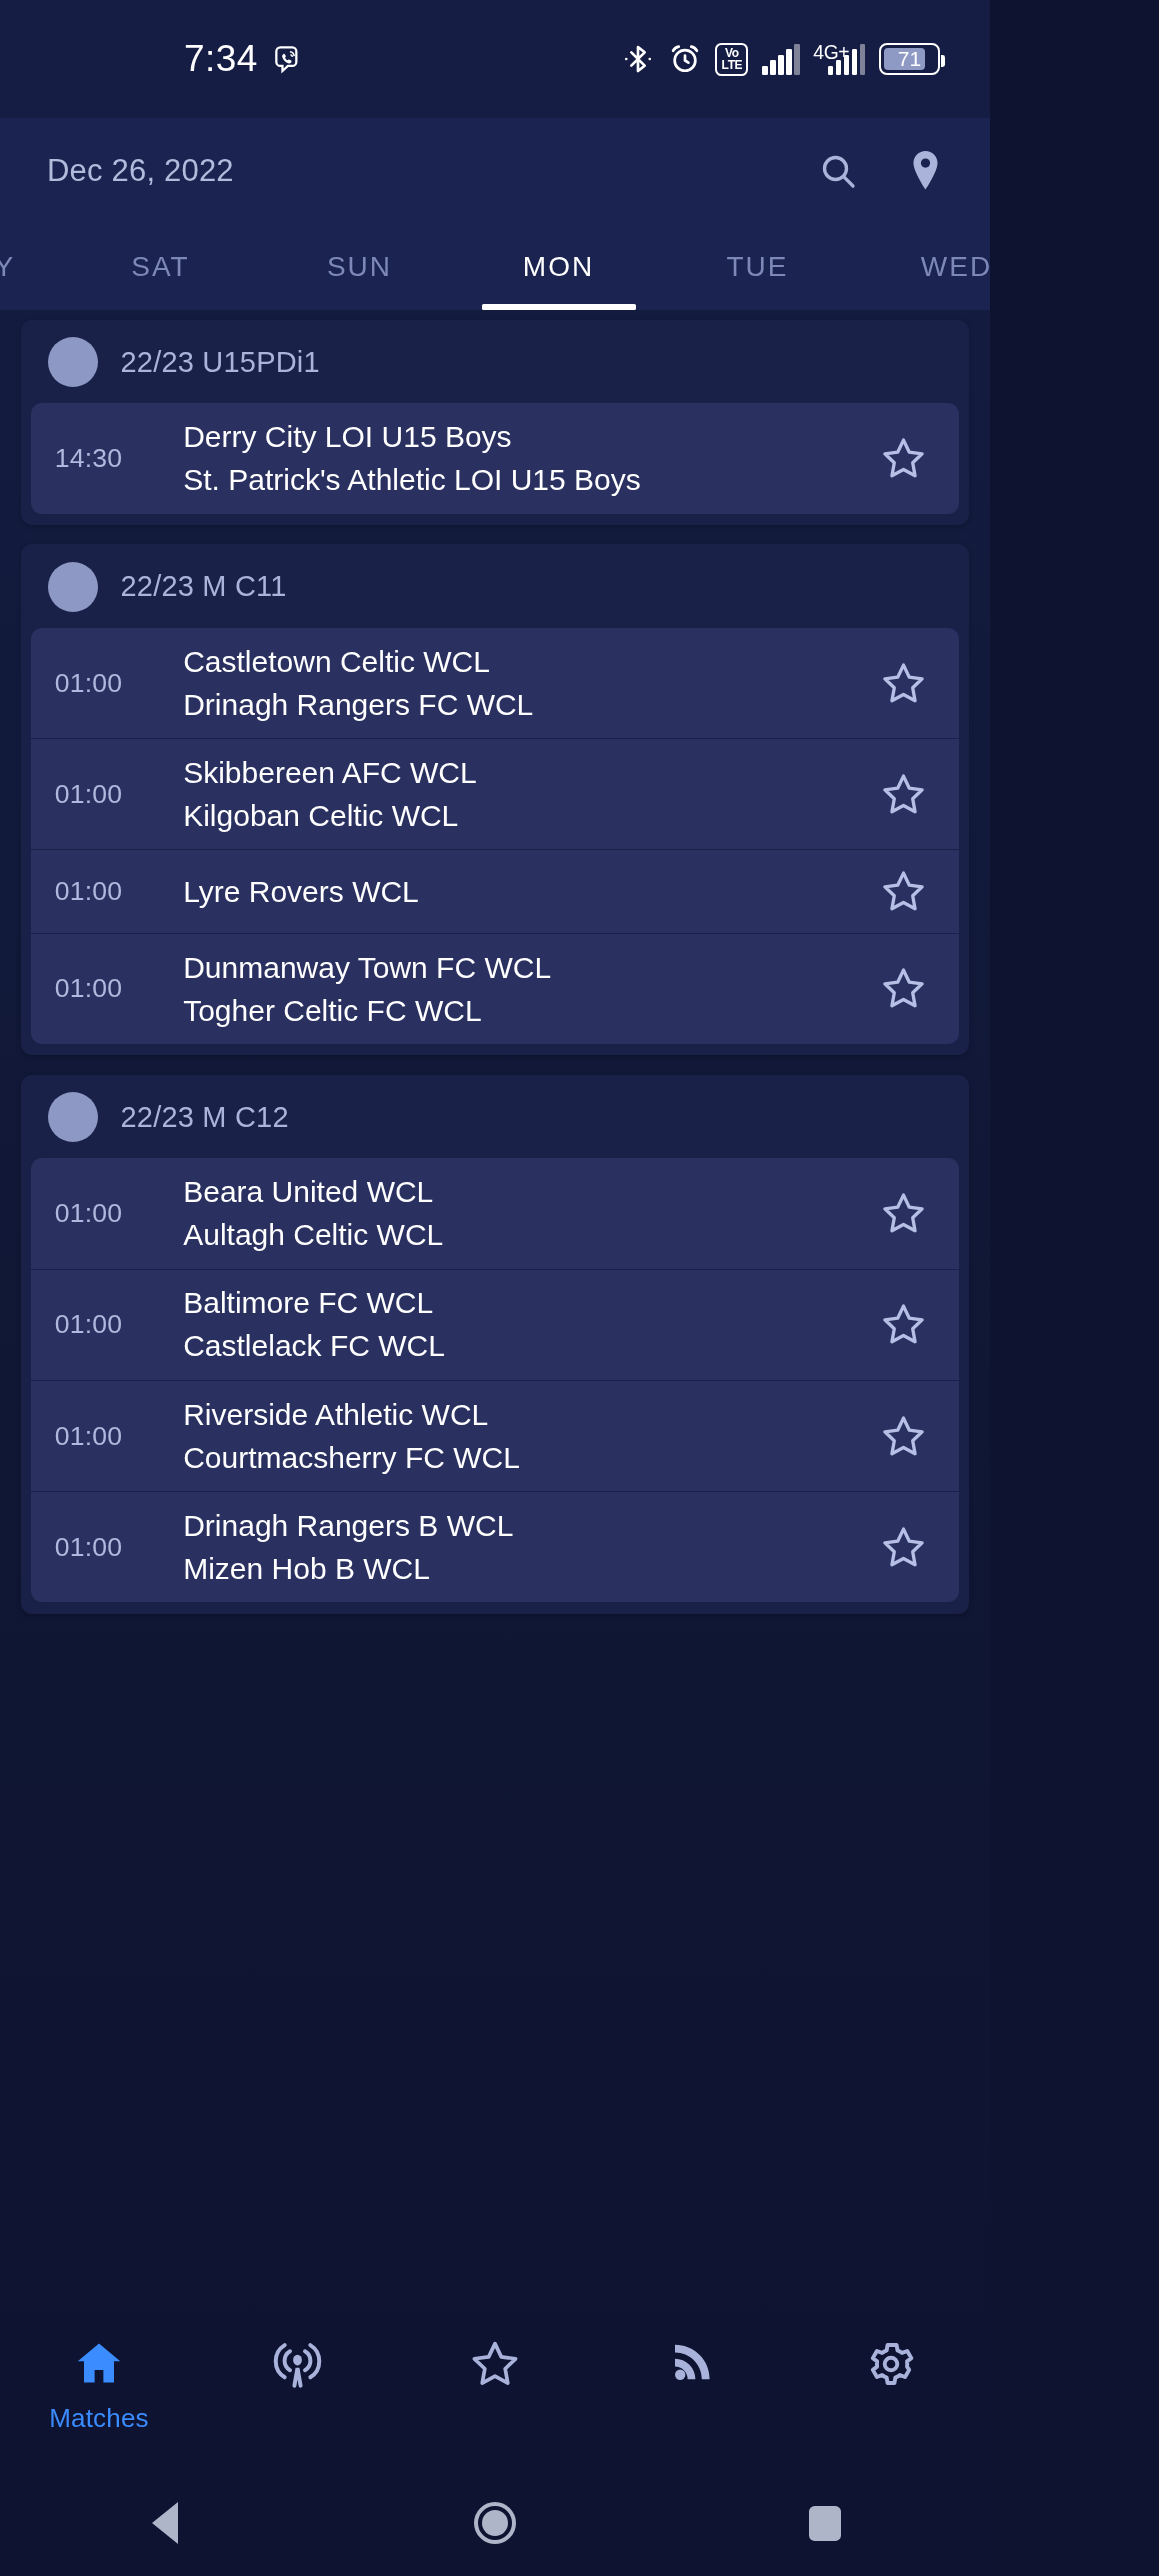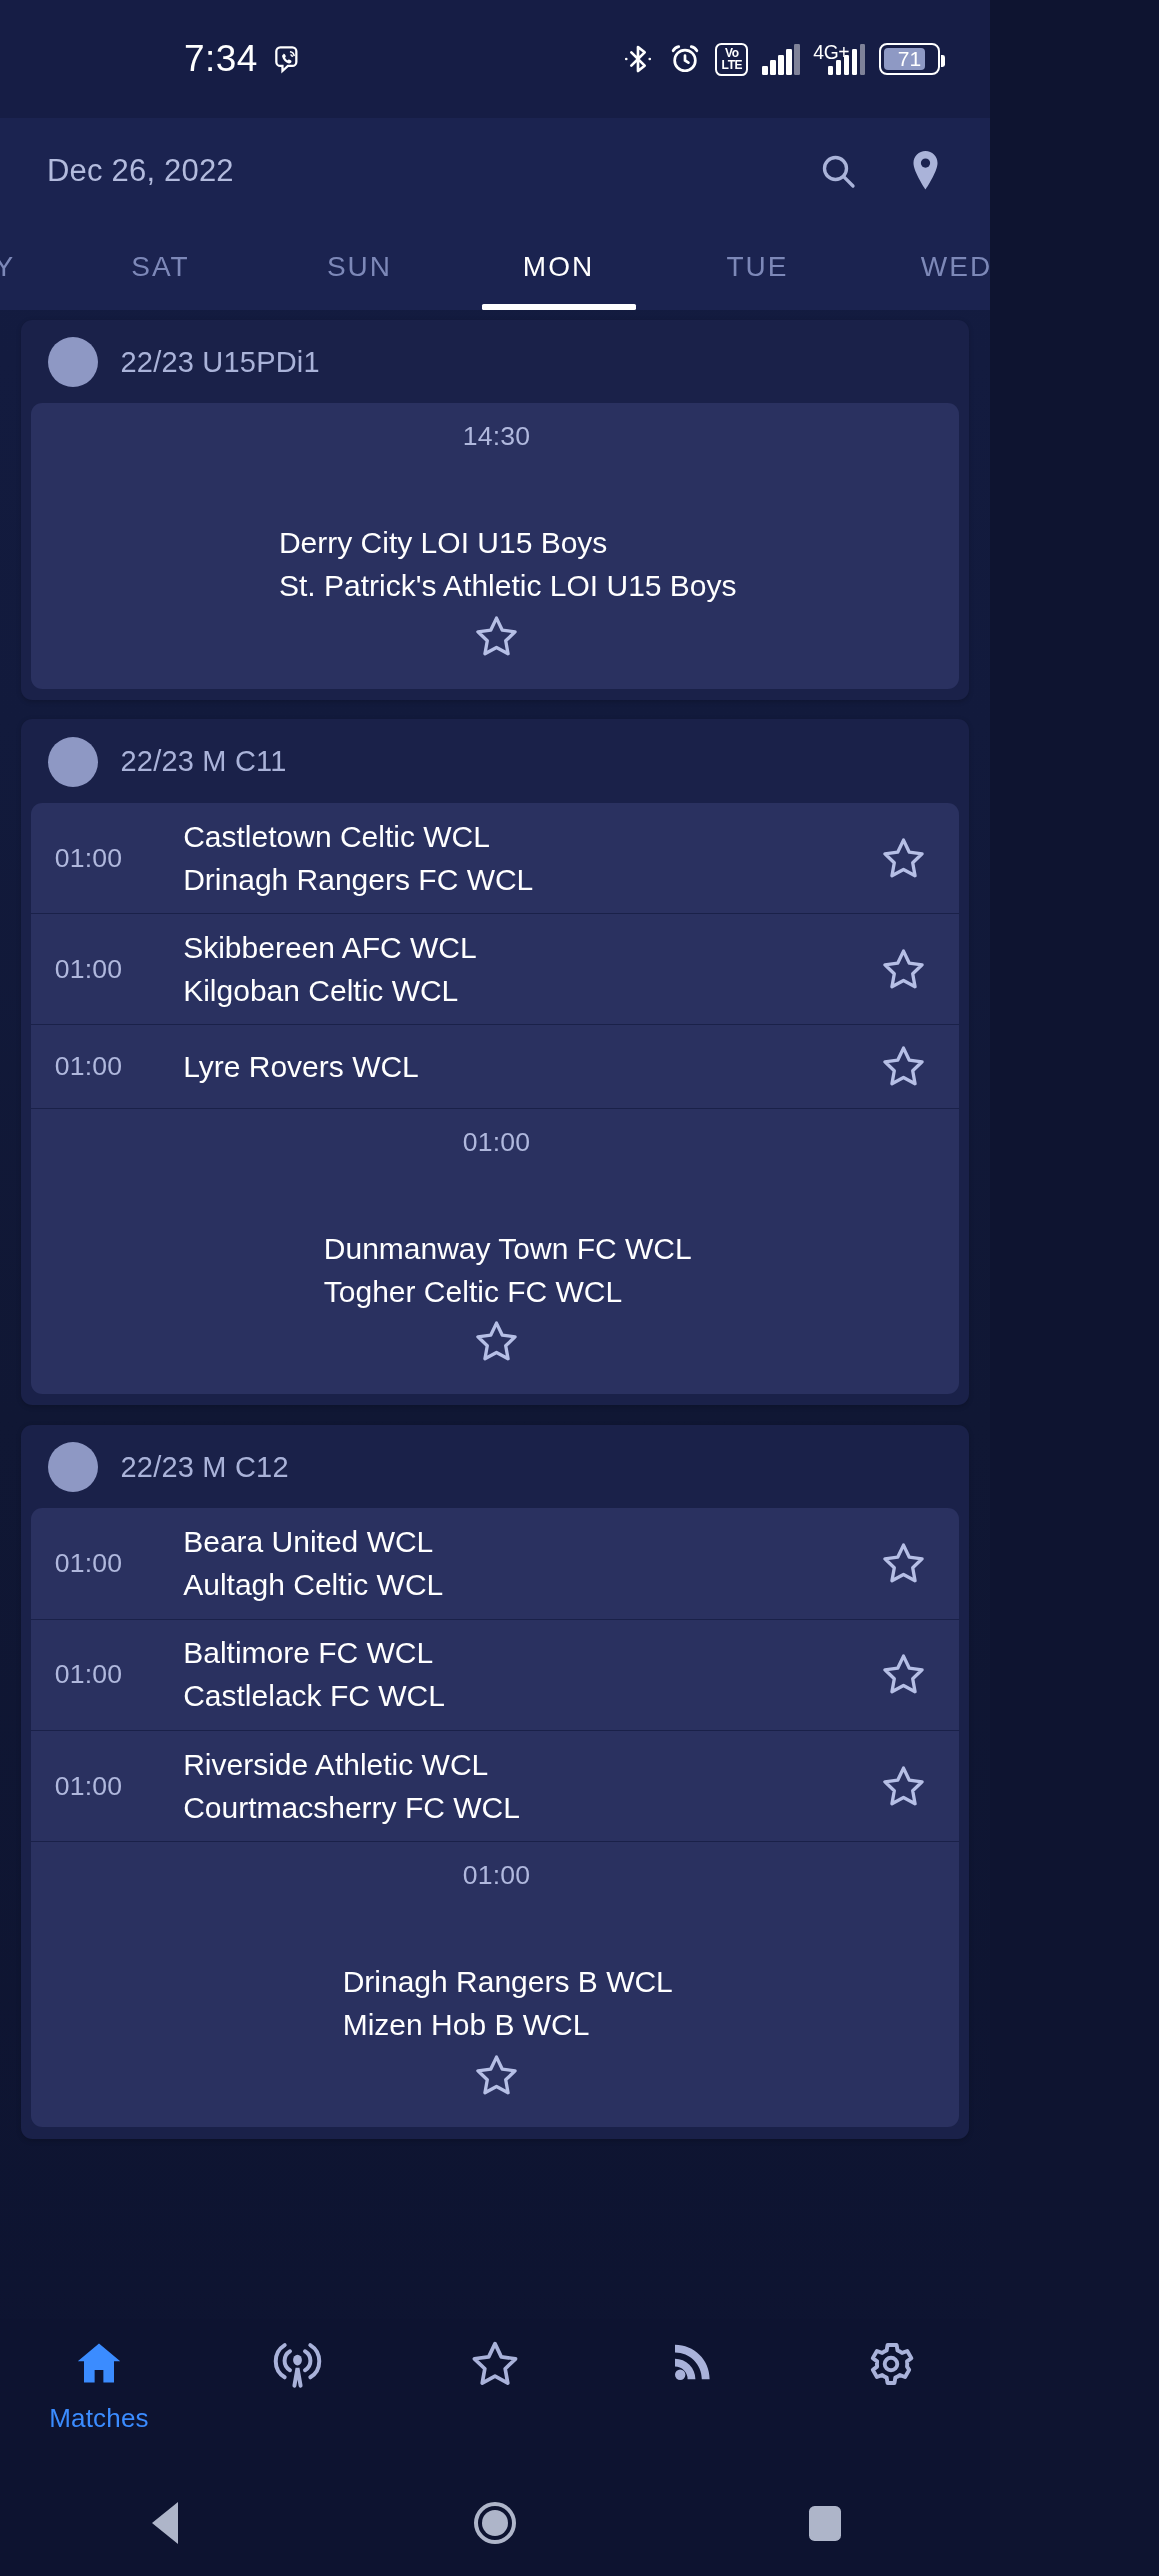"14:30" .match-row:last-child { flex-direction: column -> none }
